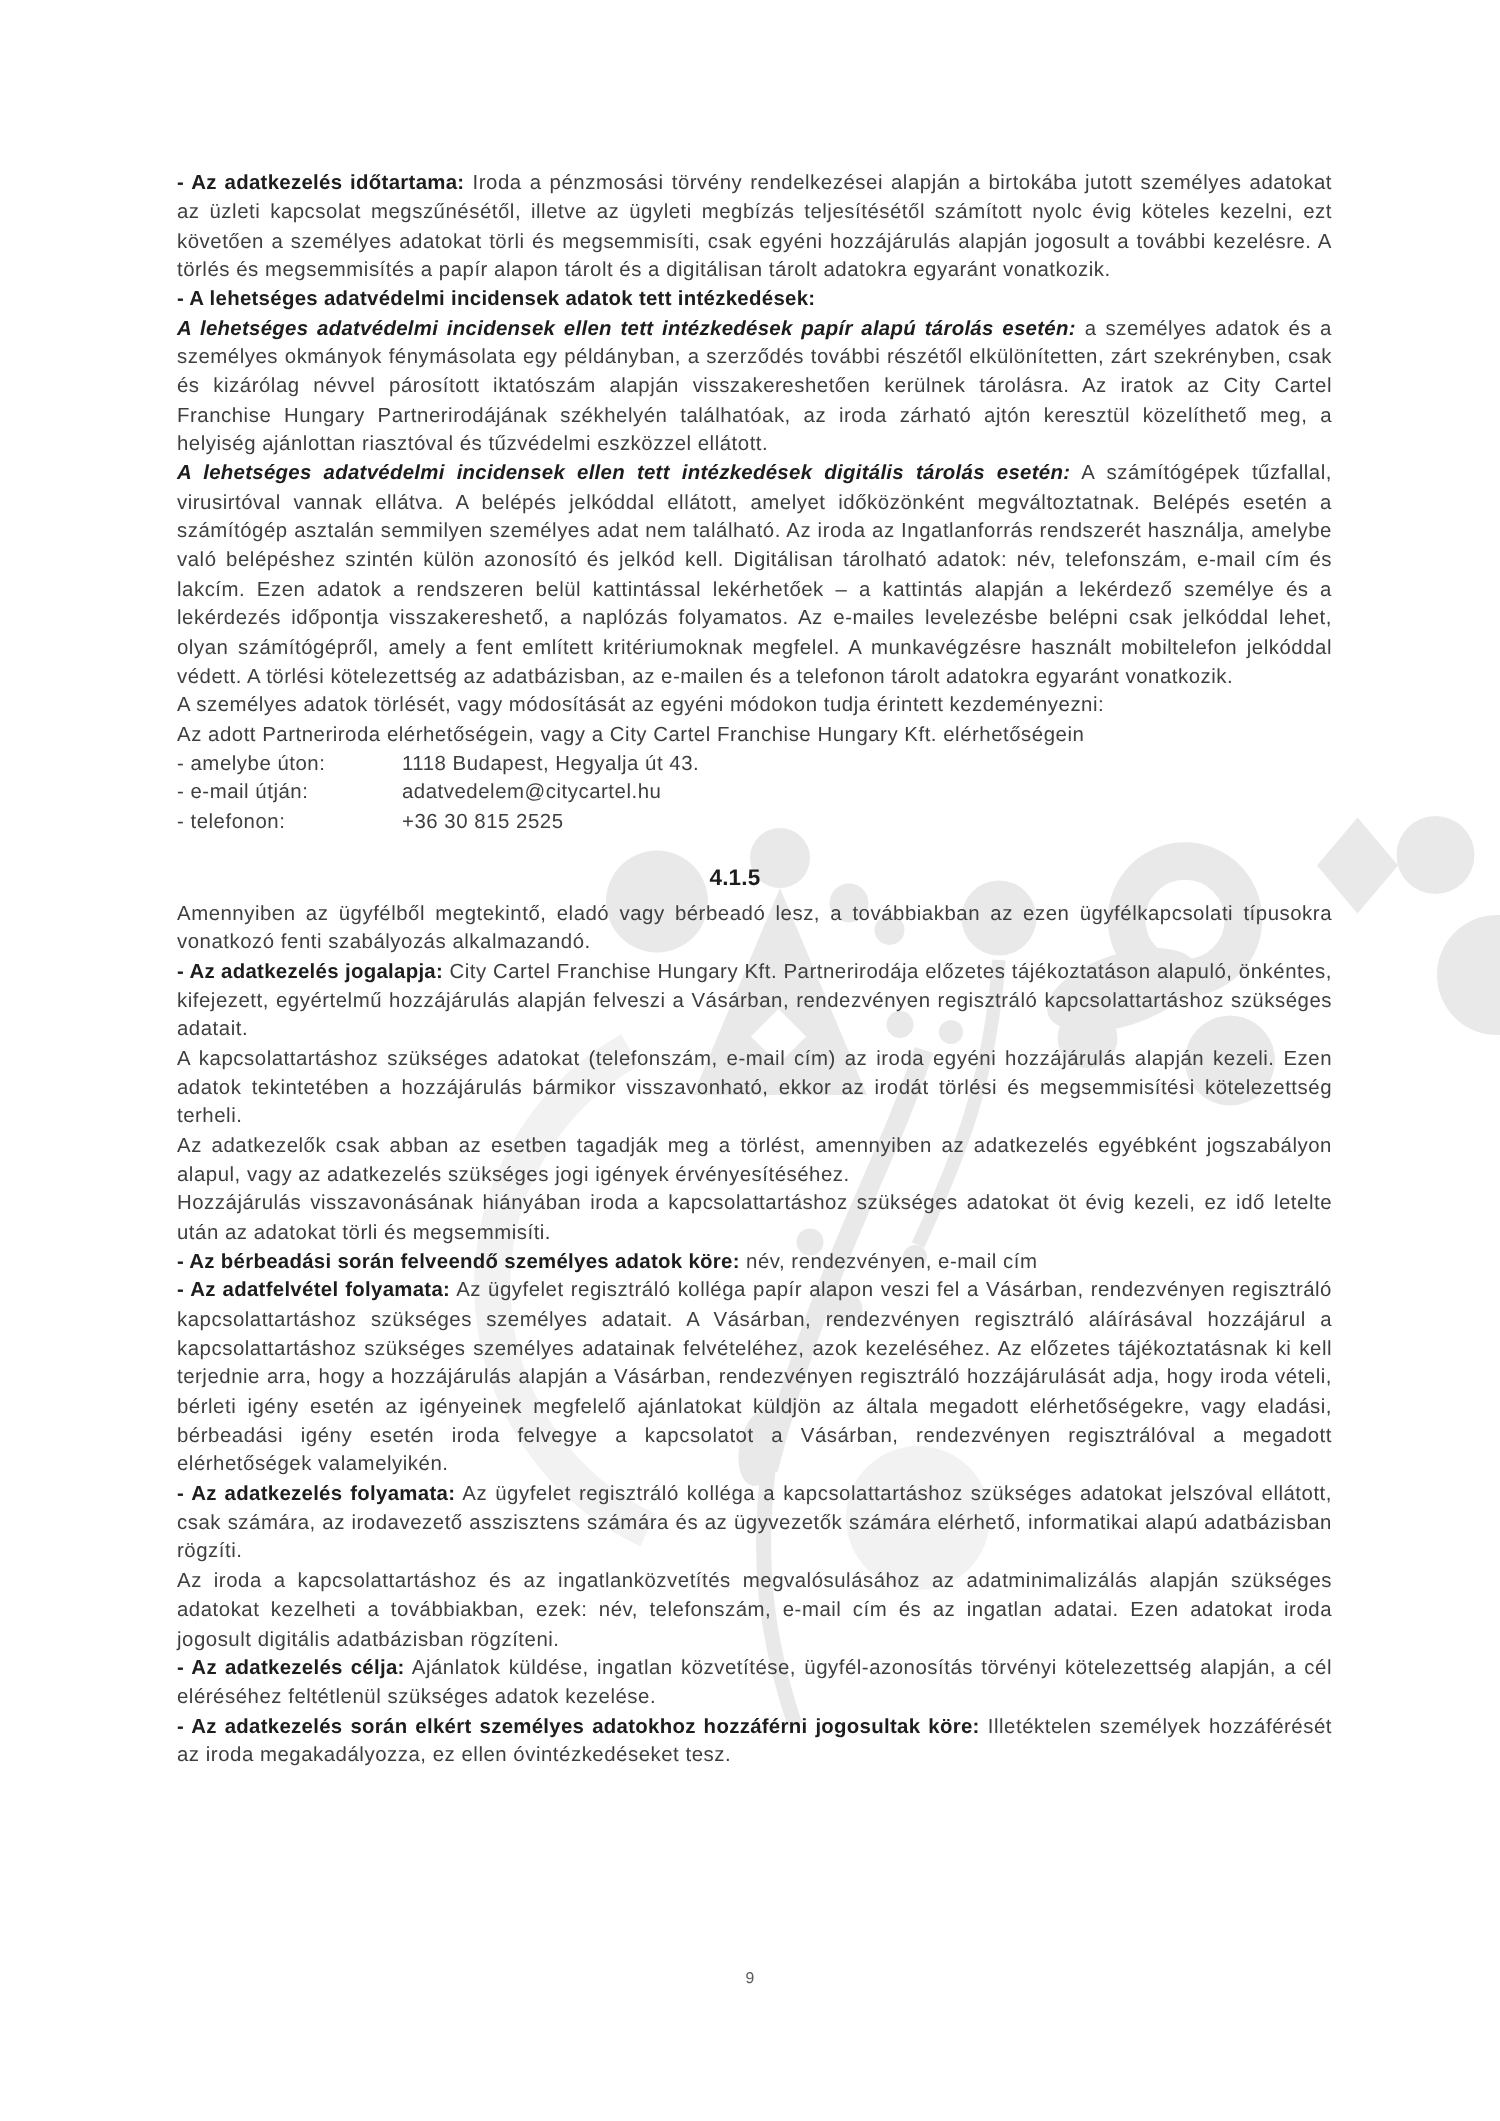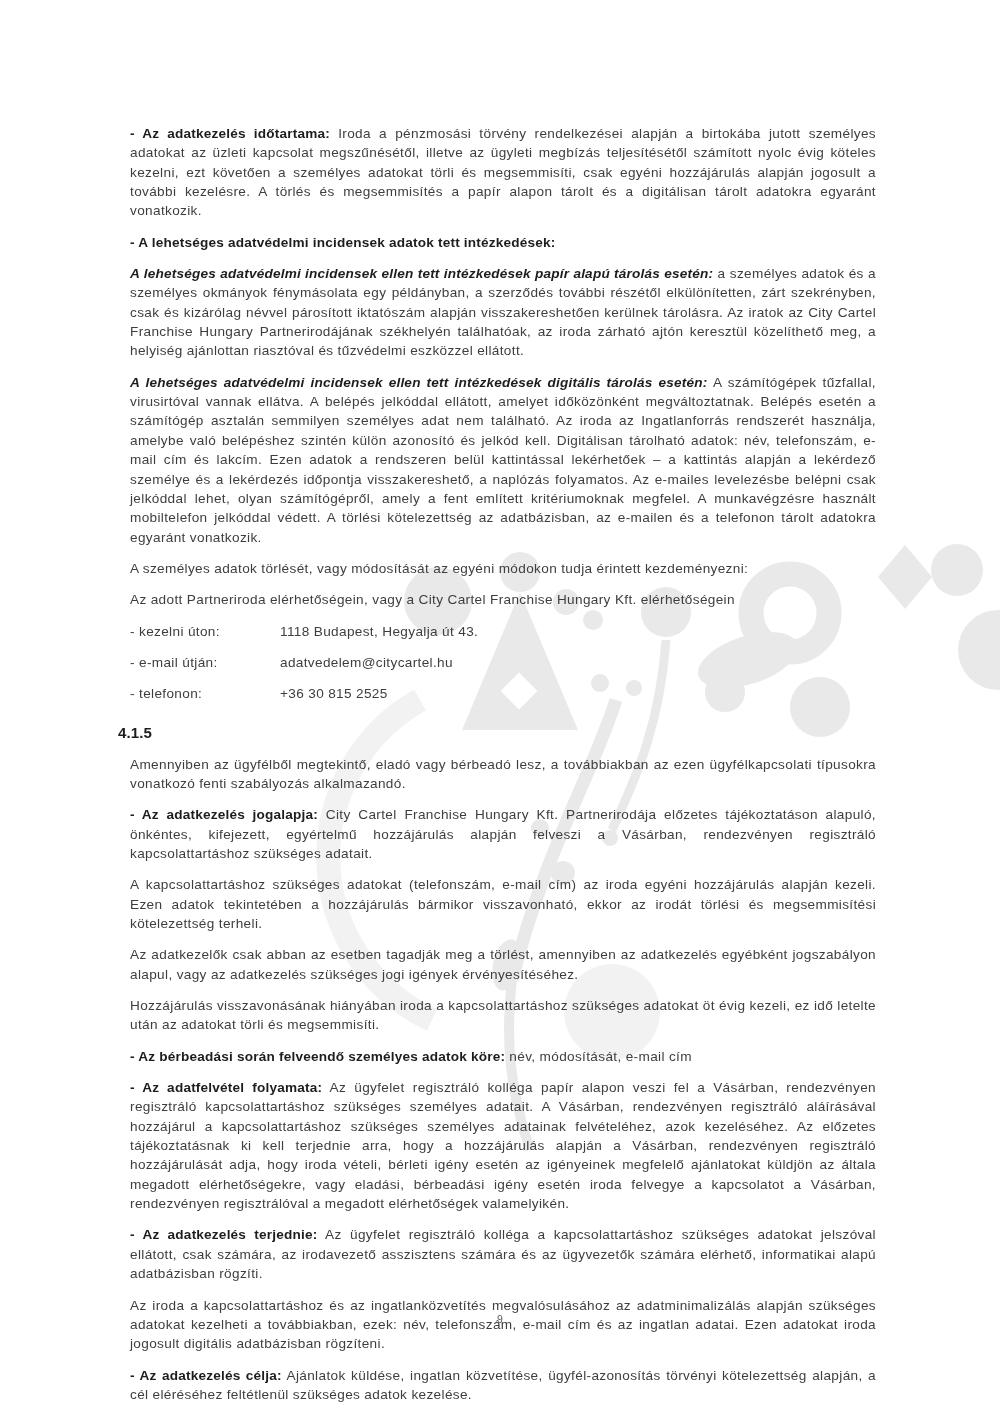"- Az adatkezelés időtartama: Iroda" .content p { margin: 12px -> 0 }
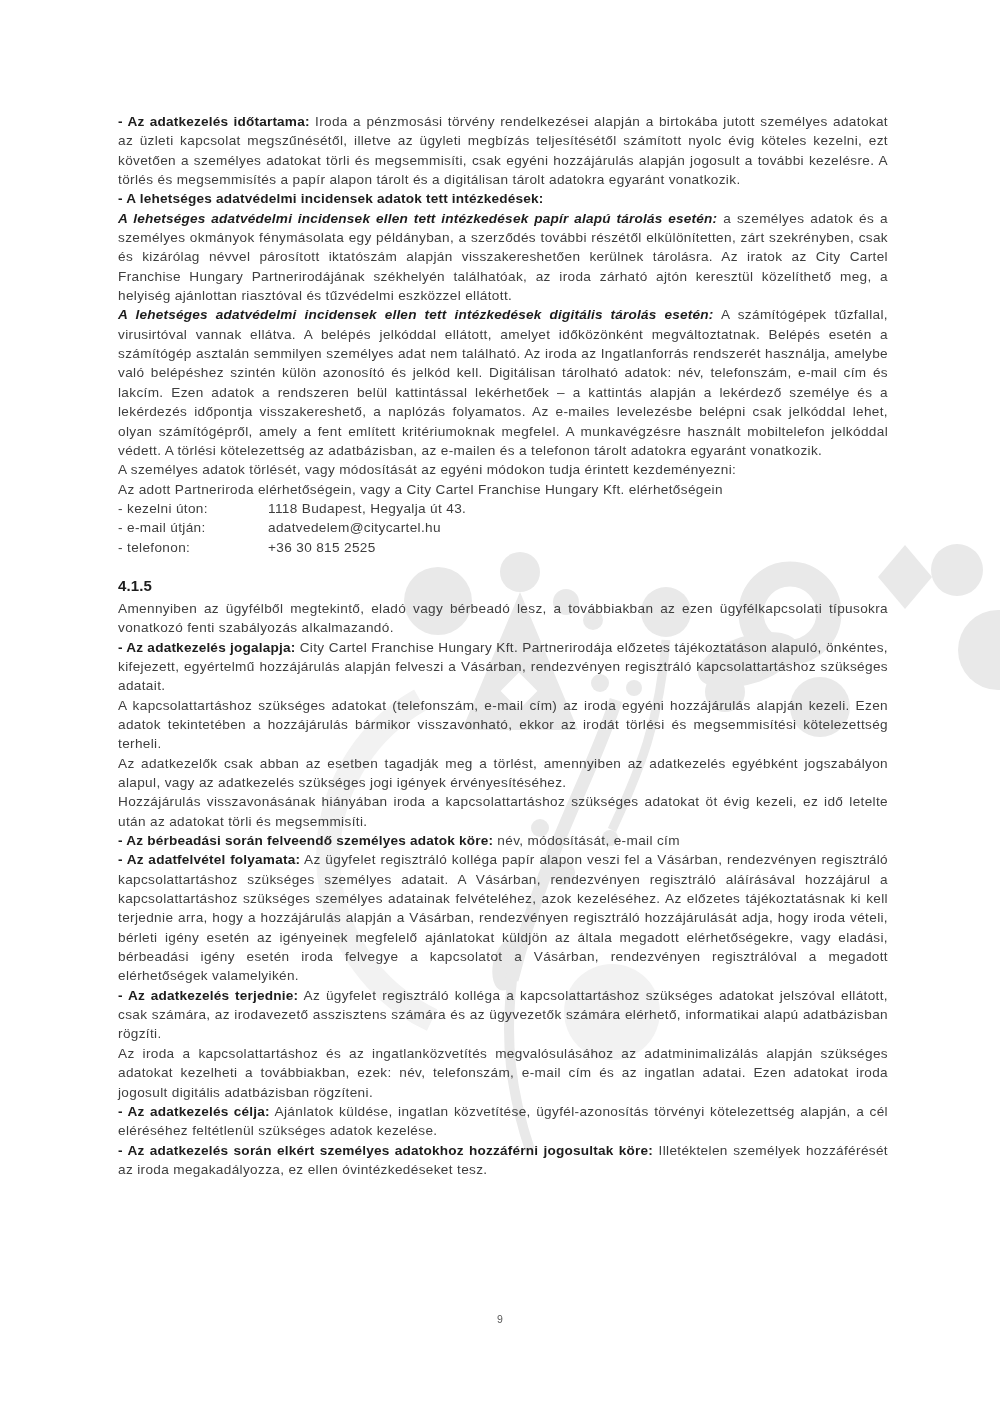"- kezelni úton:" span.contact-label { text: kezelni -> amelybe }
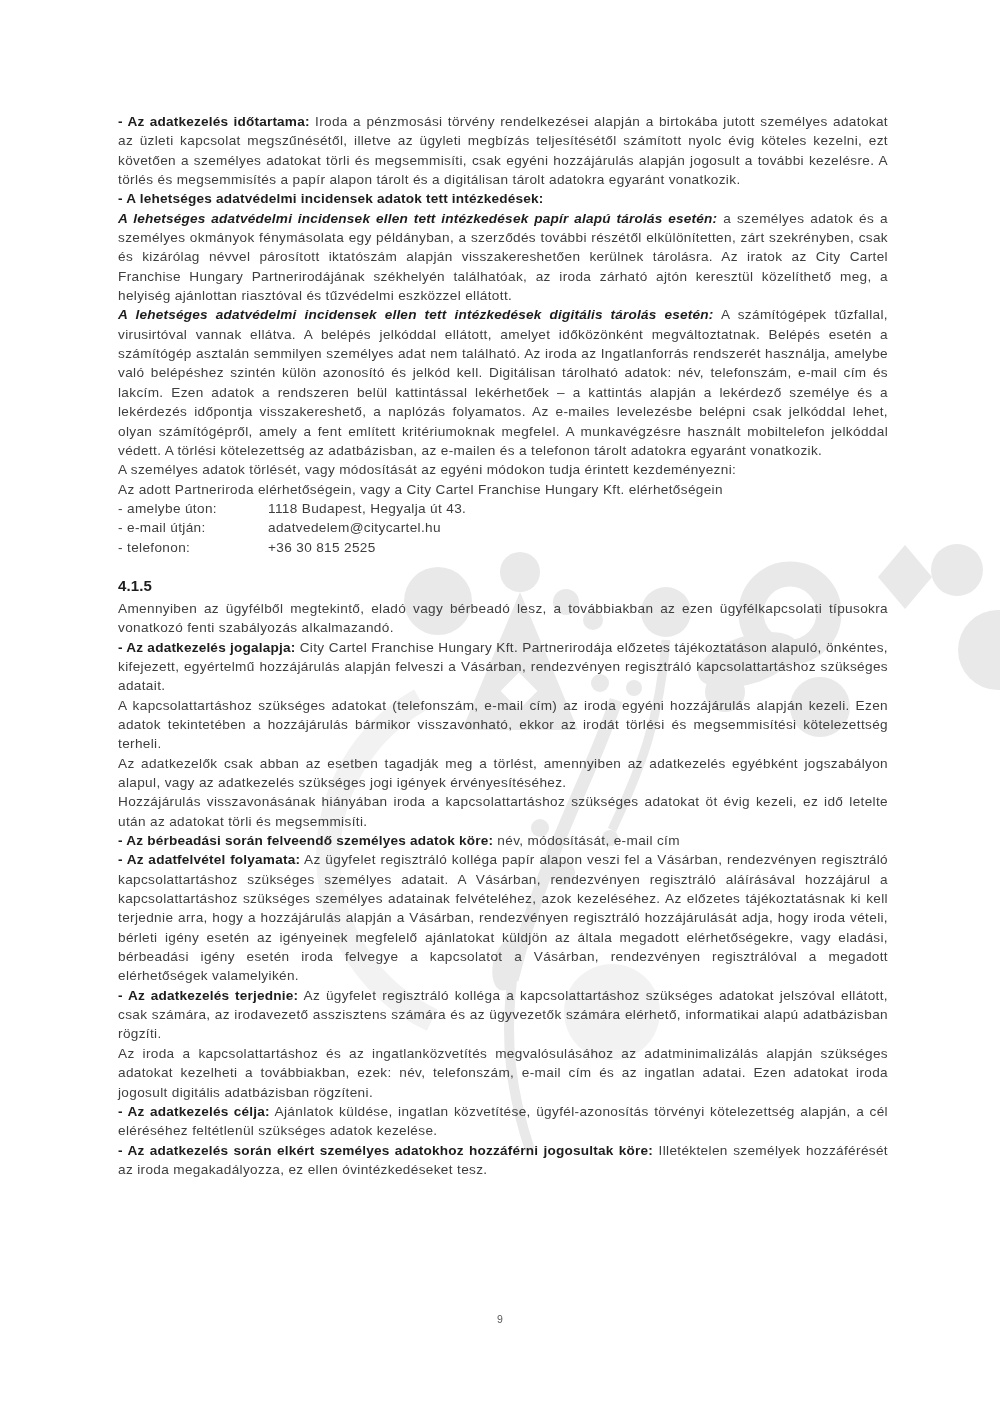"4.1.5" .heading { justify-content: none -> center }
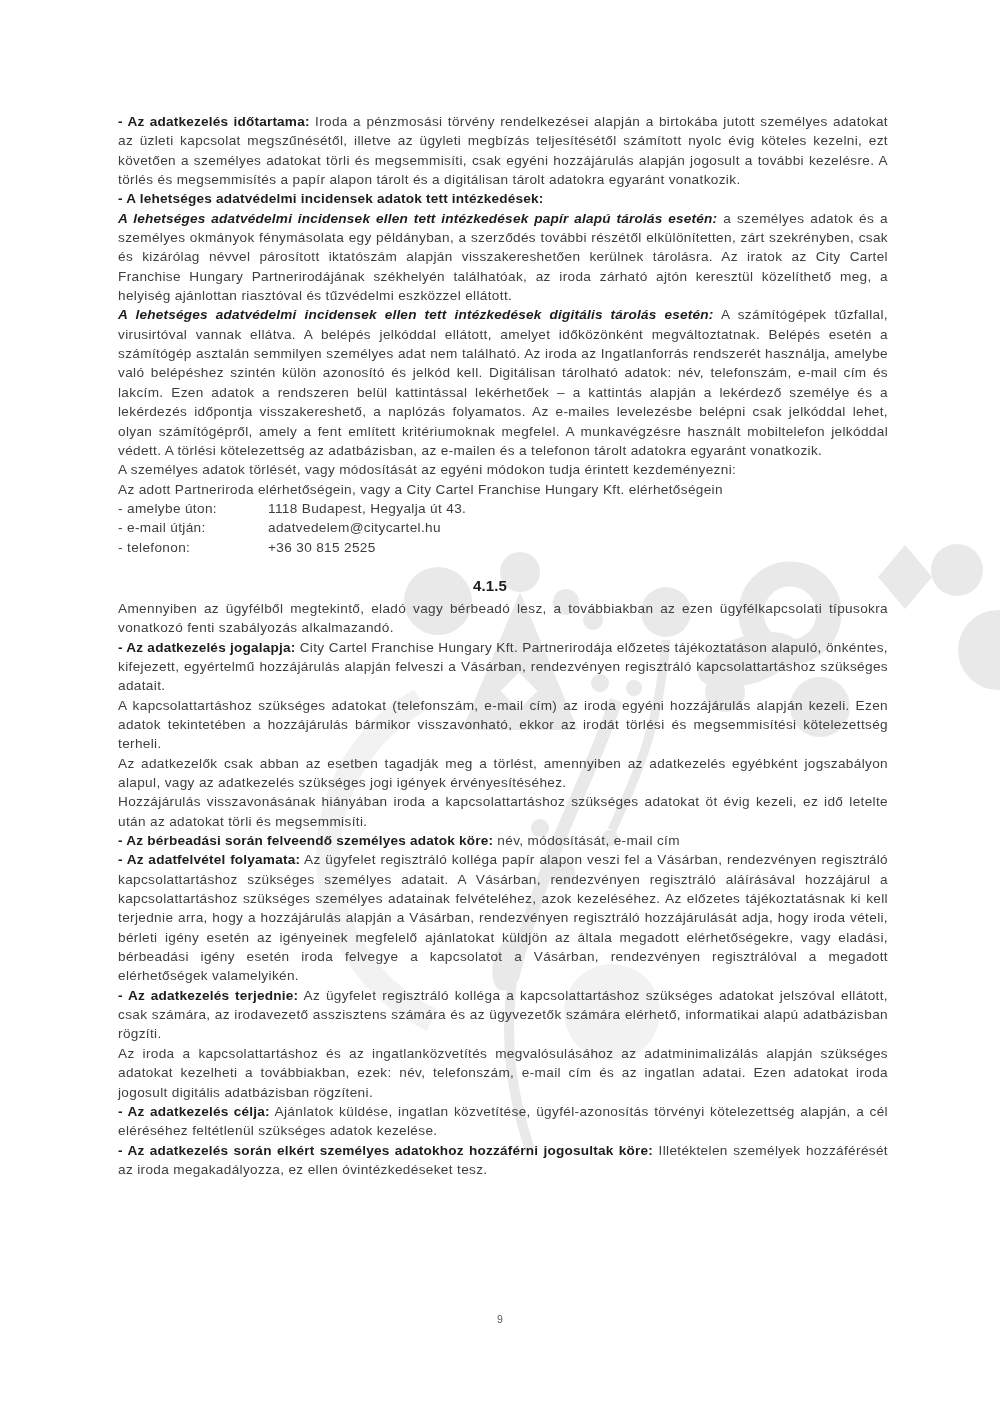"név, módosítását, e-mail cím" span { text: módosítását -> rendezvényen }
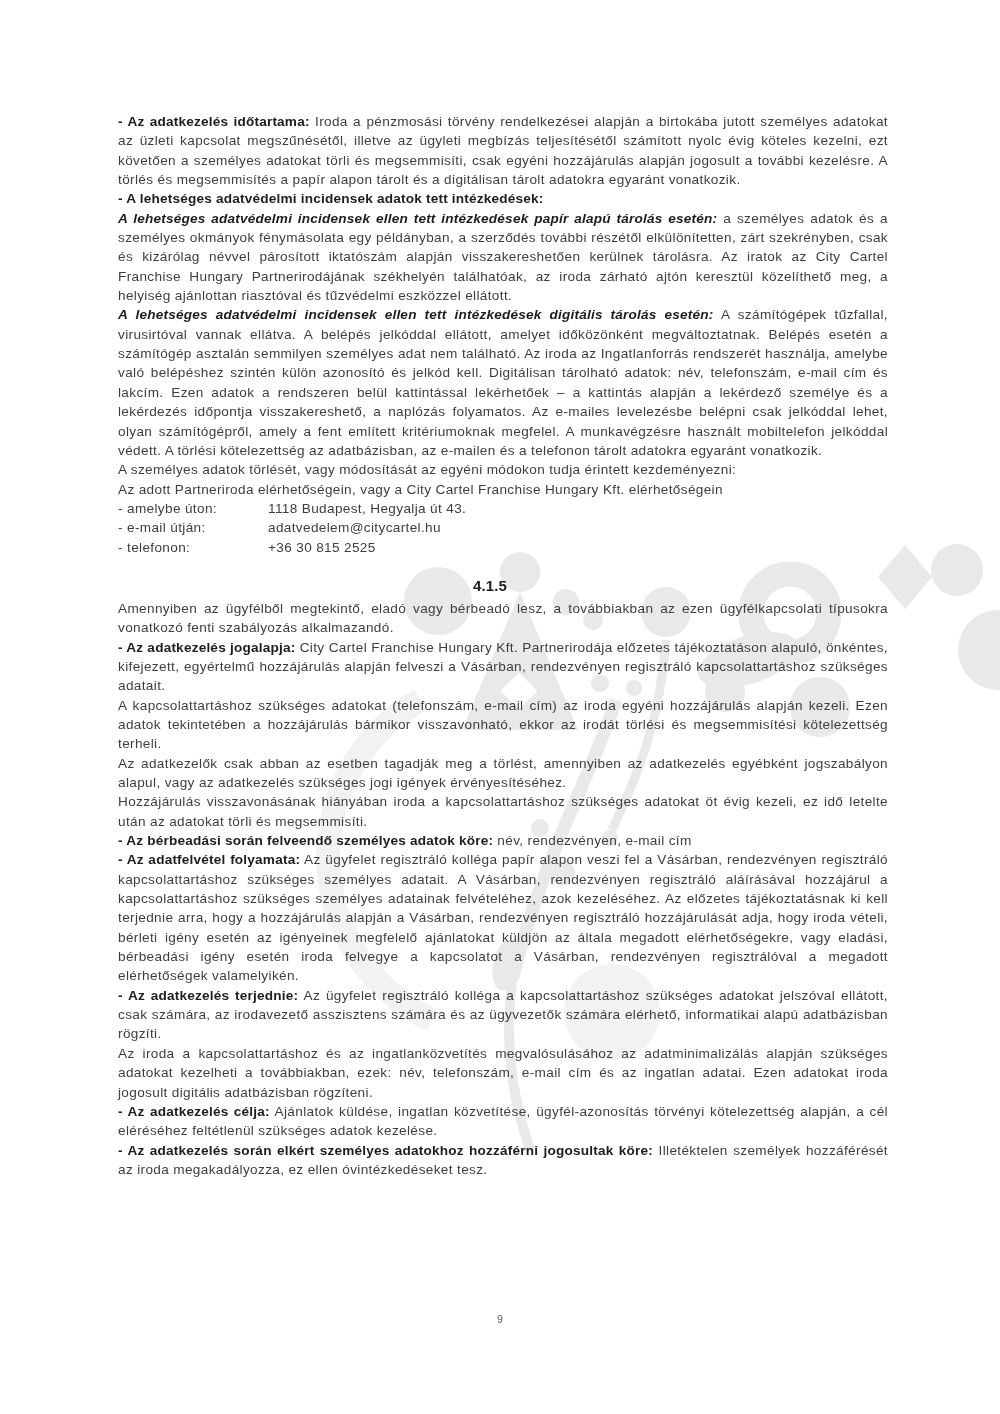"- Az adatkezelés terjednie:" strong.lead { text: terjednie -> folyamata }
